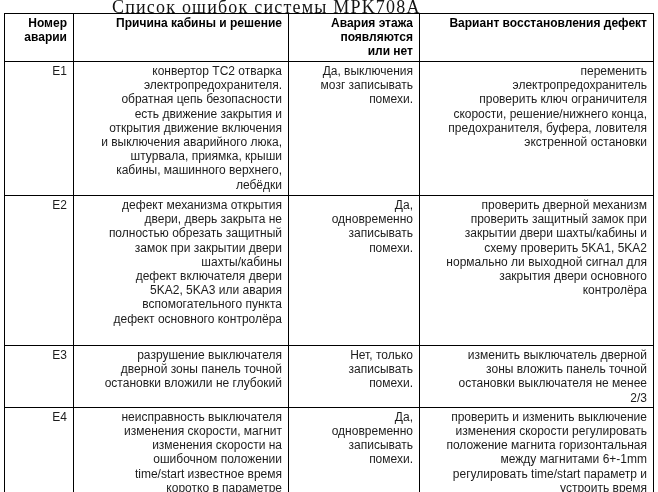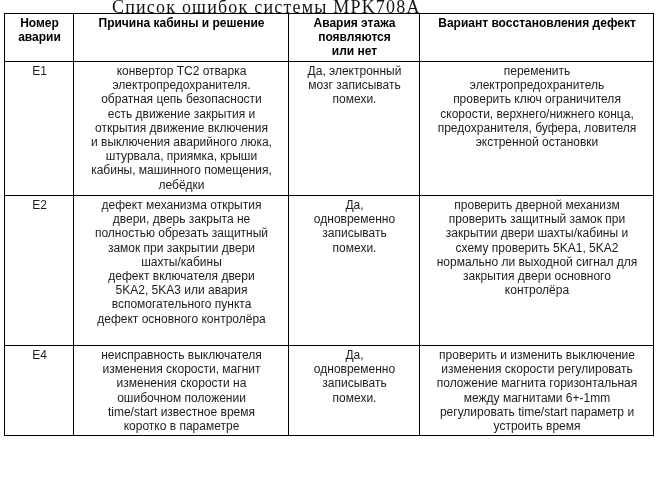"Номер" .err-table th, .err-table td { text-align: center -> right }
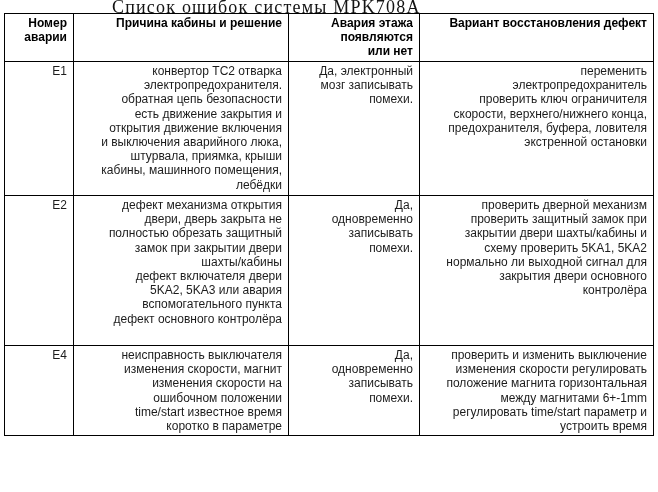"конвертор ТС2 отварка" td { text: помещения -> верхнего }
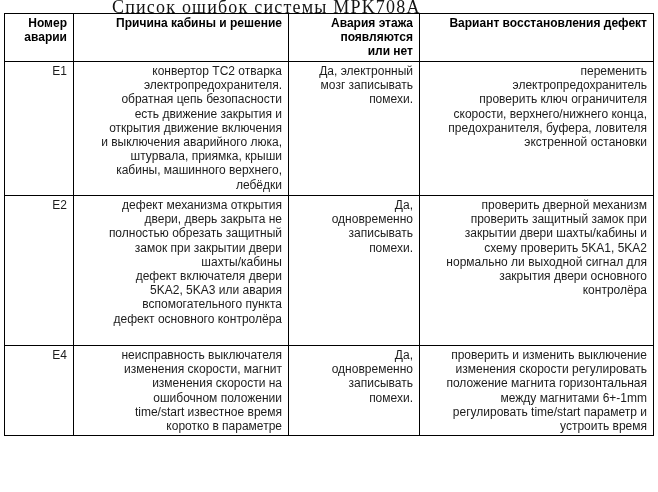"Да, электронный" td { text: электронный -> выключения }
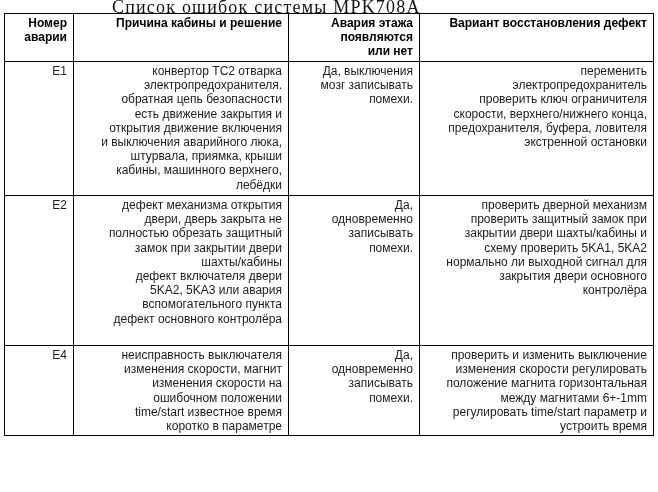"переменить" td { text: верхнего/нижнего -> решение/нижнего }
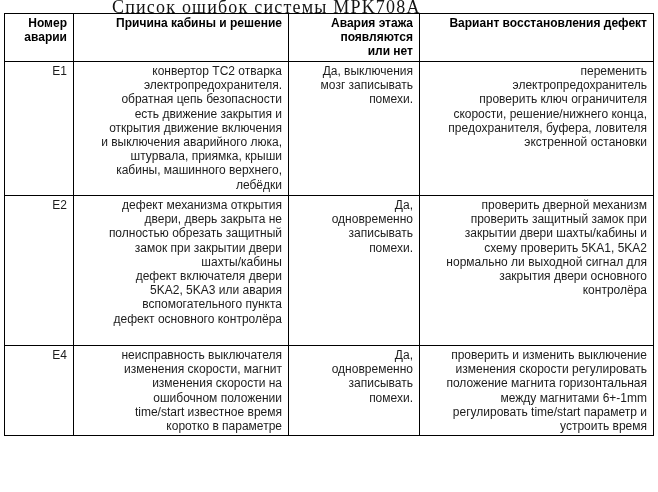"E3" tr.row-e3 { html: none -> <tr> <td>E3</td> <td>разрушение выключателя дверной зоны панель точной остановки вложили не глубокий</td> <td>Нет, только записывать помехи.</td> <td>изменить выключатель дверной зоны вложить панель точной остановки выключателя не менее 2/3</td> </tr> }
